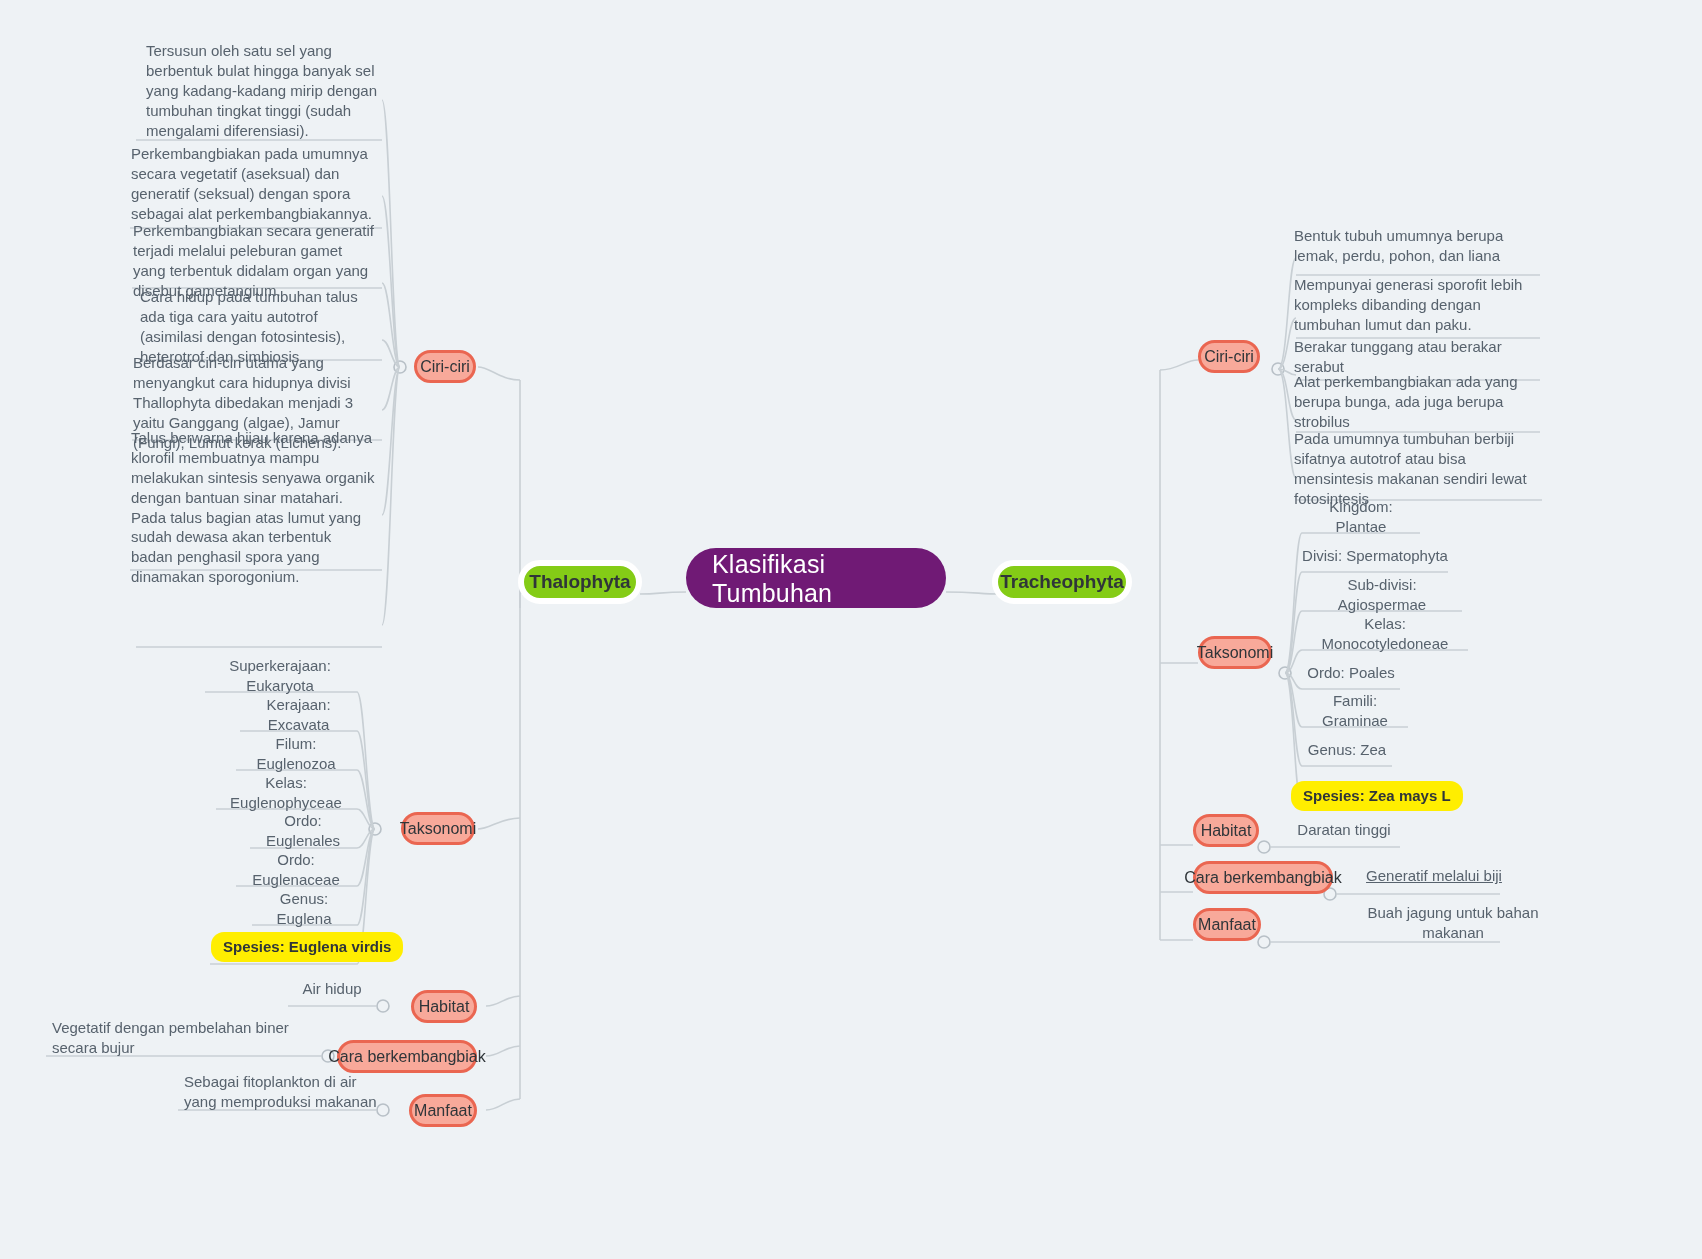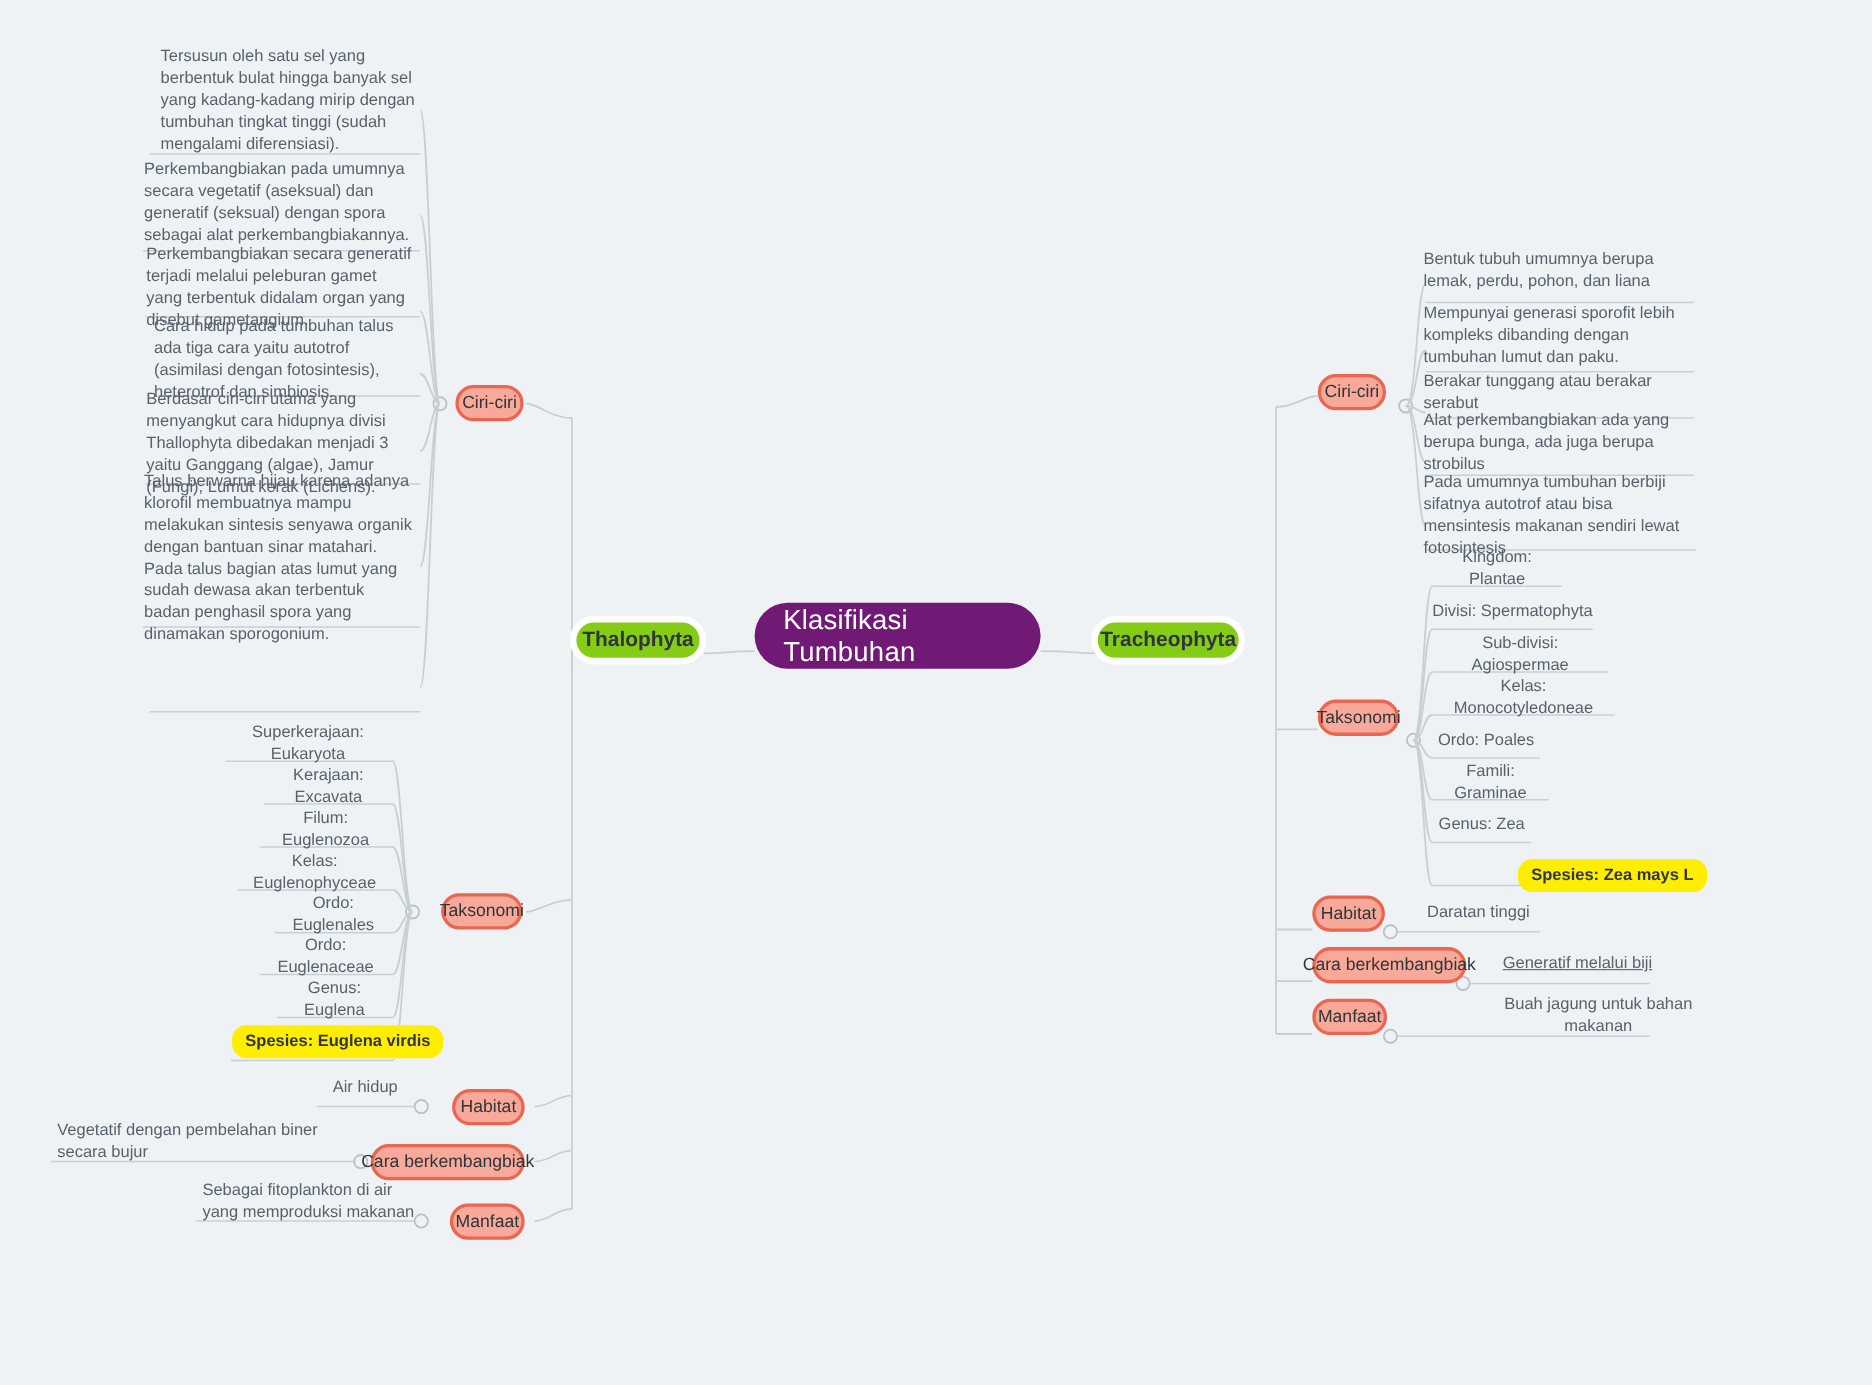"Spesies: Zea mays L" div.node { left: 1380px -> 1291px }
